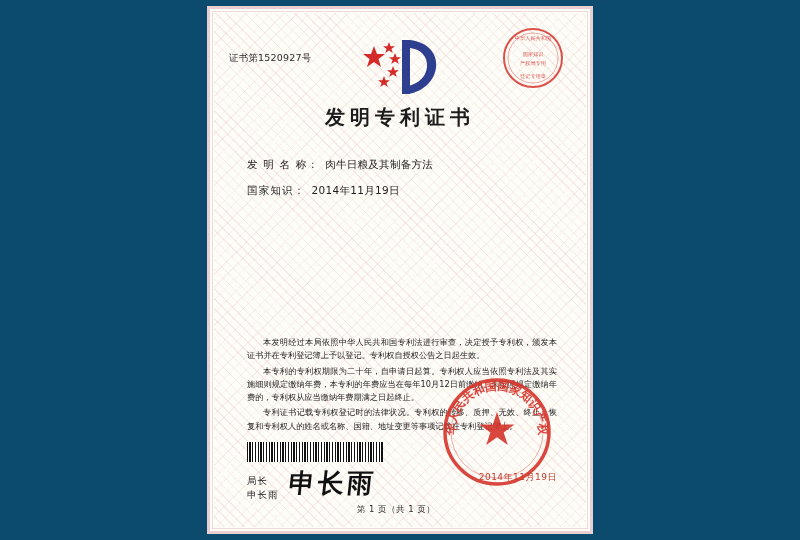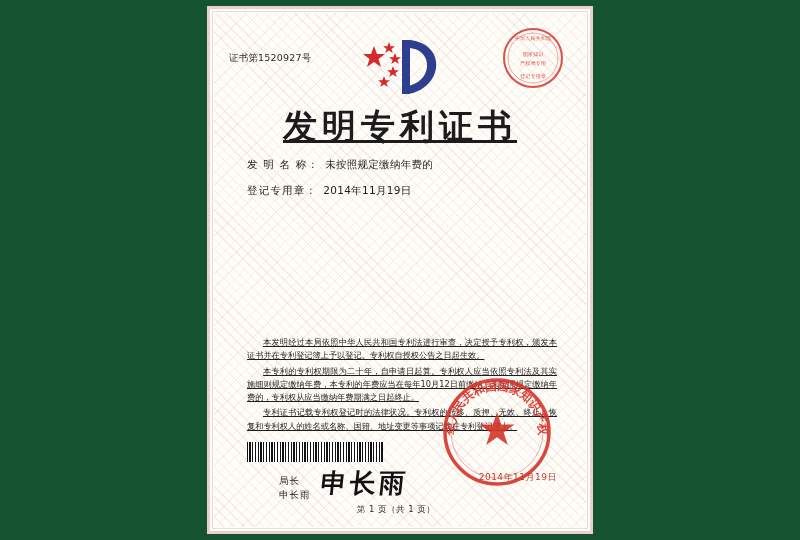"证书第1520927号" .page { background: #14532d -> #0c4a6e }
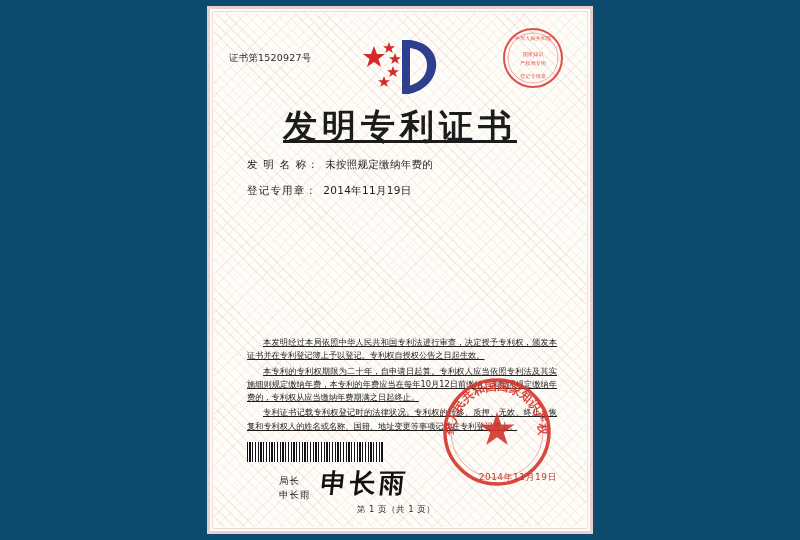"发明专利证书" .title { font-size: 34px -> 20px; text-decoration: underline -> none }
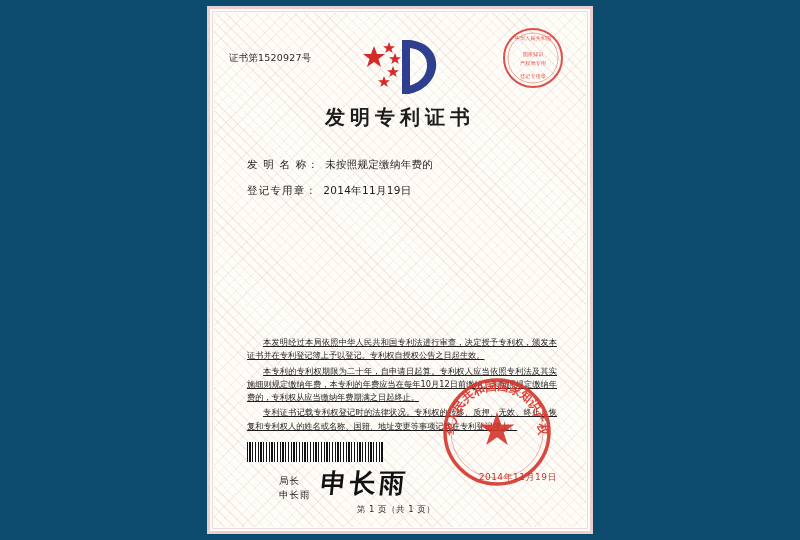"未按照规定缴纳年费的" span.val { text: 未按照规定缴纳年费的 -> 肉牛日粮及其制备方法 }
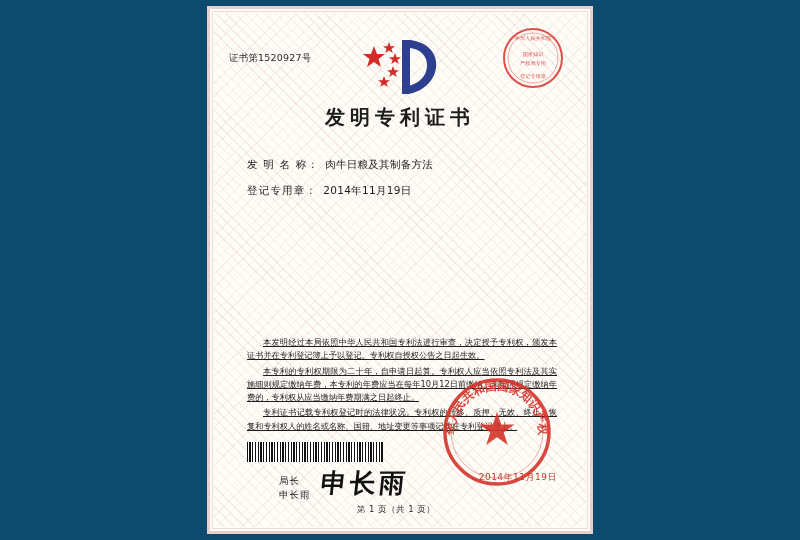"登记专用章：" span.lbl { text: 登记专用章 -> 国家知识 }
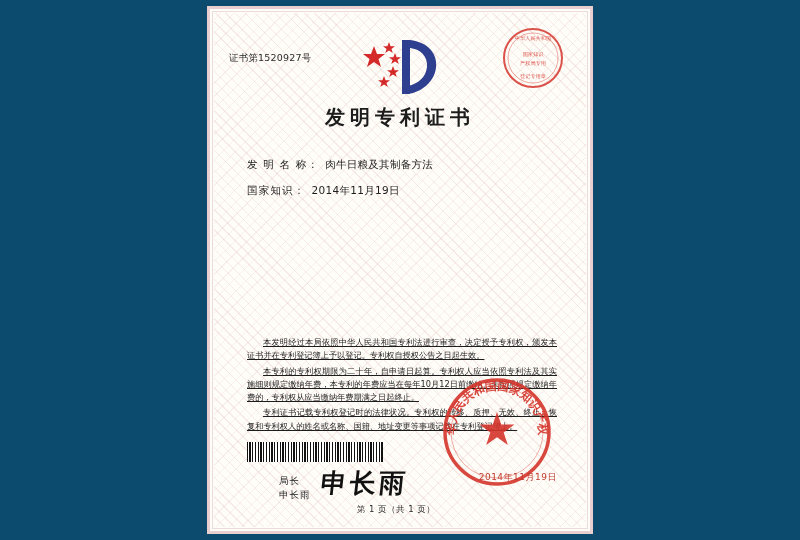"本发明经过本局依照中华人民共和国专利法进行审查，决定授予专利权，颁发本证书并在专" .body-text p { text-decoration: underline -> none }
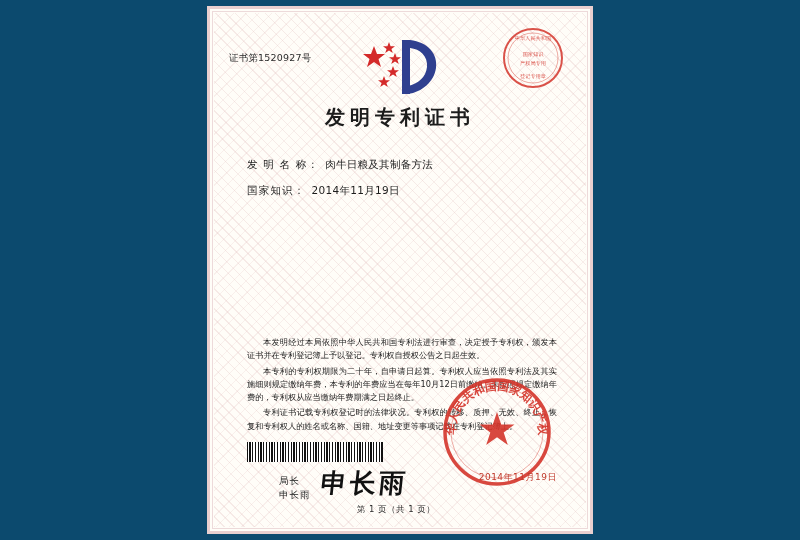"局长" .sig-block { margin-left: 32px -> none }
